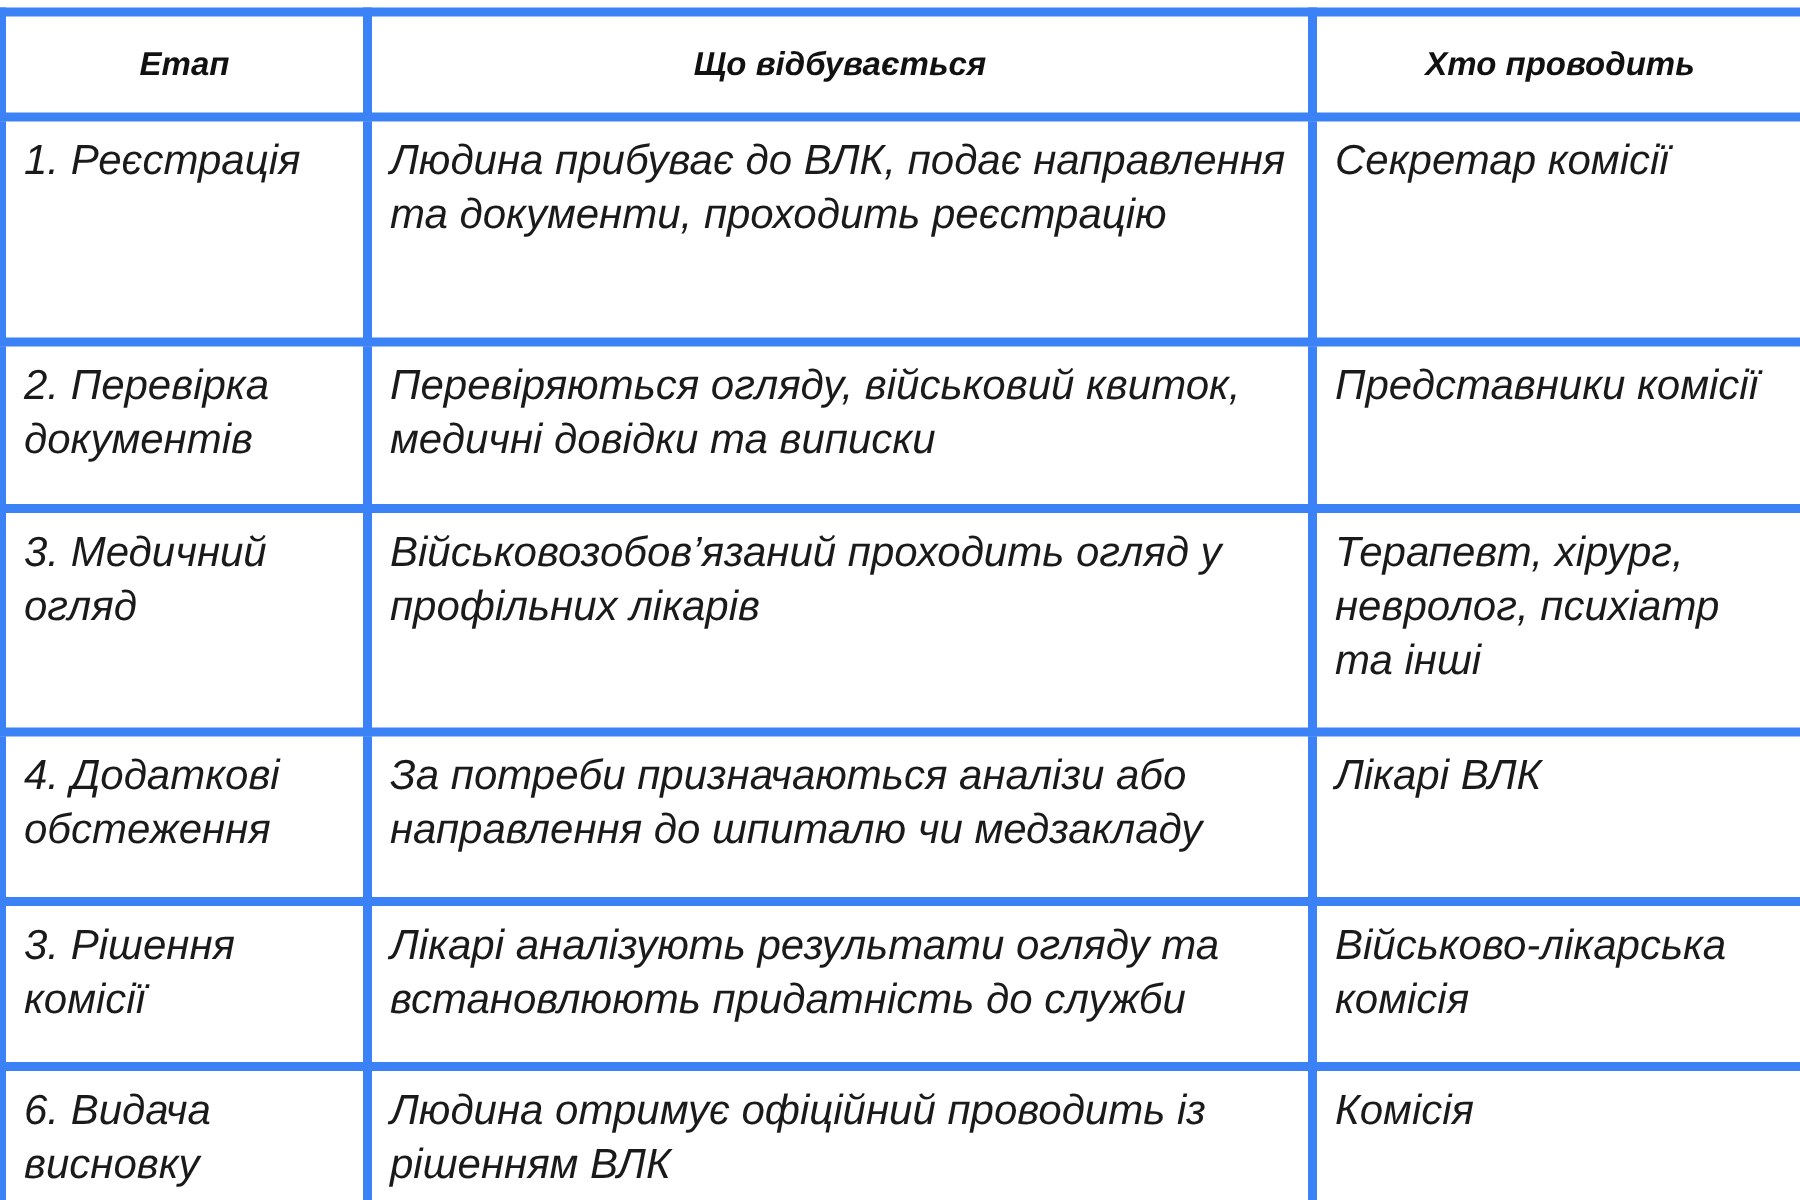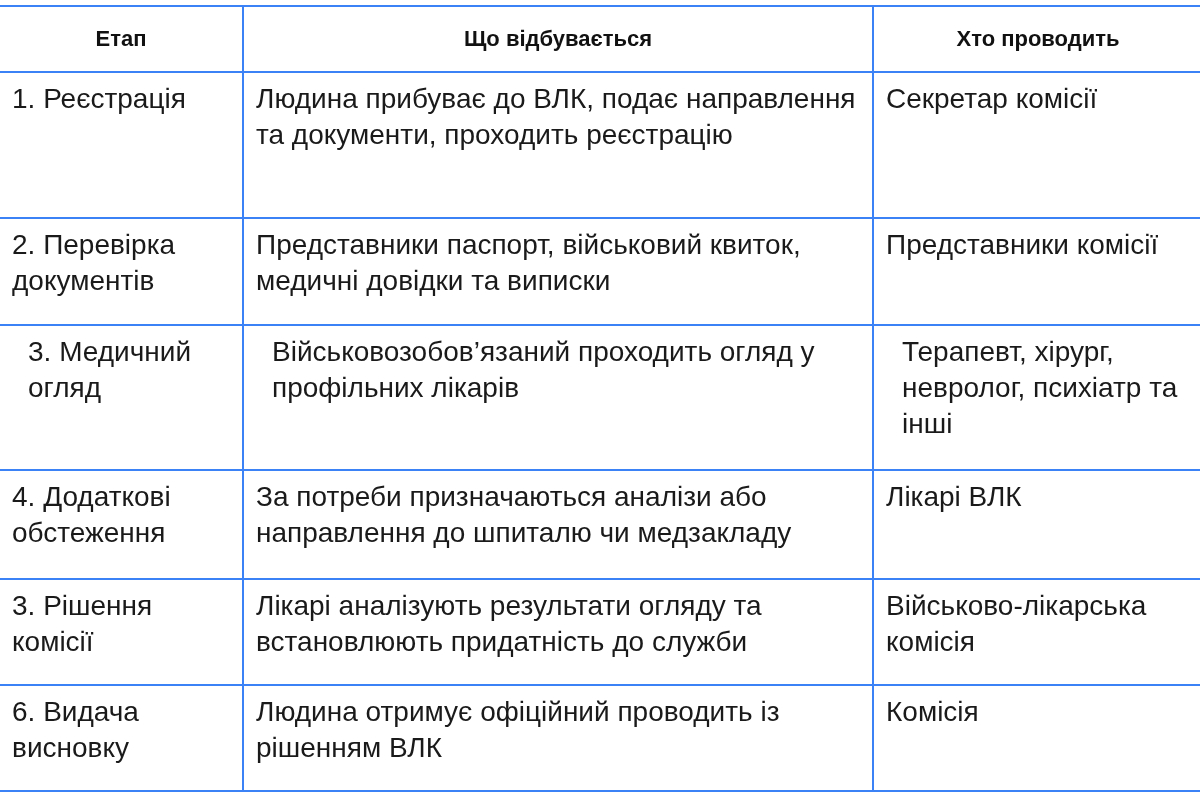"Етап" .table td, .table th { border: 2px solid #3b82f6 -> 6px solid #3b82f6; font-style: none -> italic }
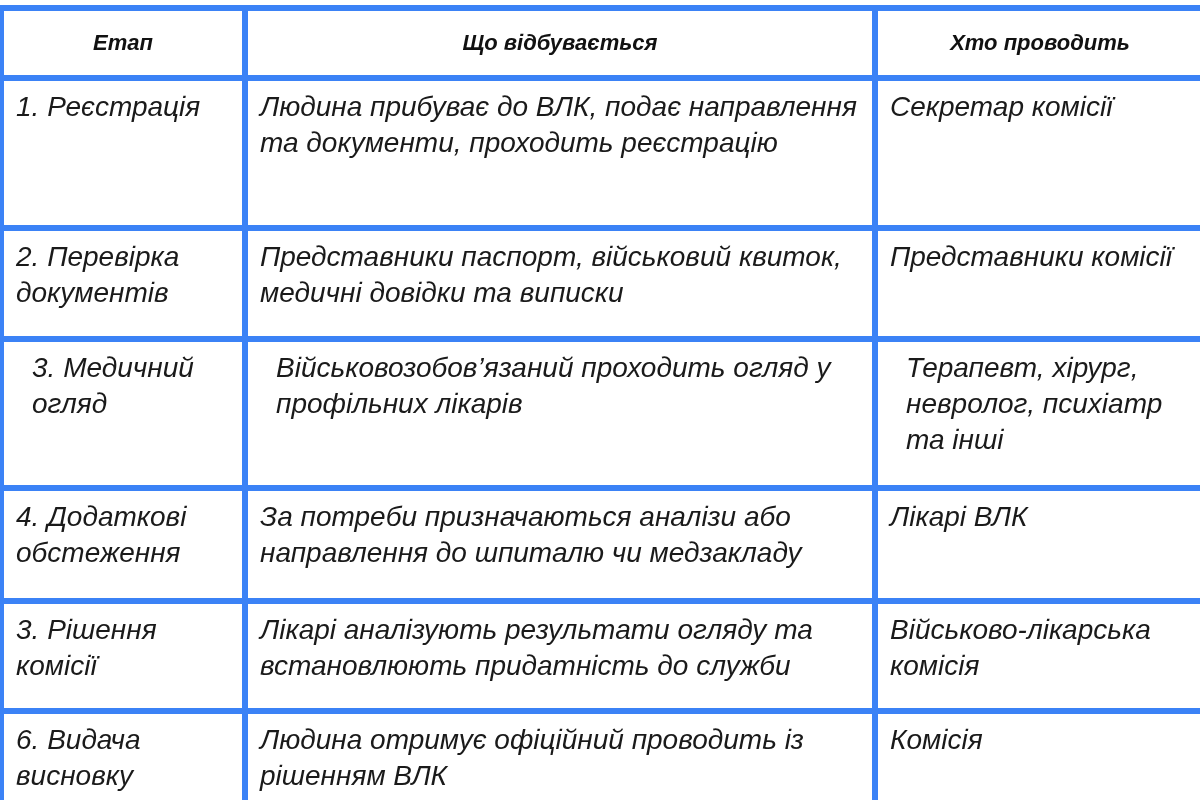"Представники паспорт, військовий квиток," div.cell-inner { text: Представники паспорт -> Перевіряються огляду }
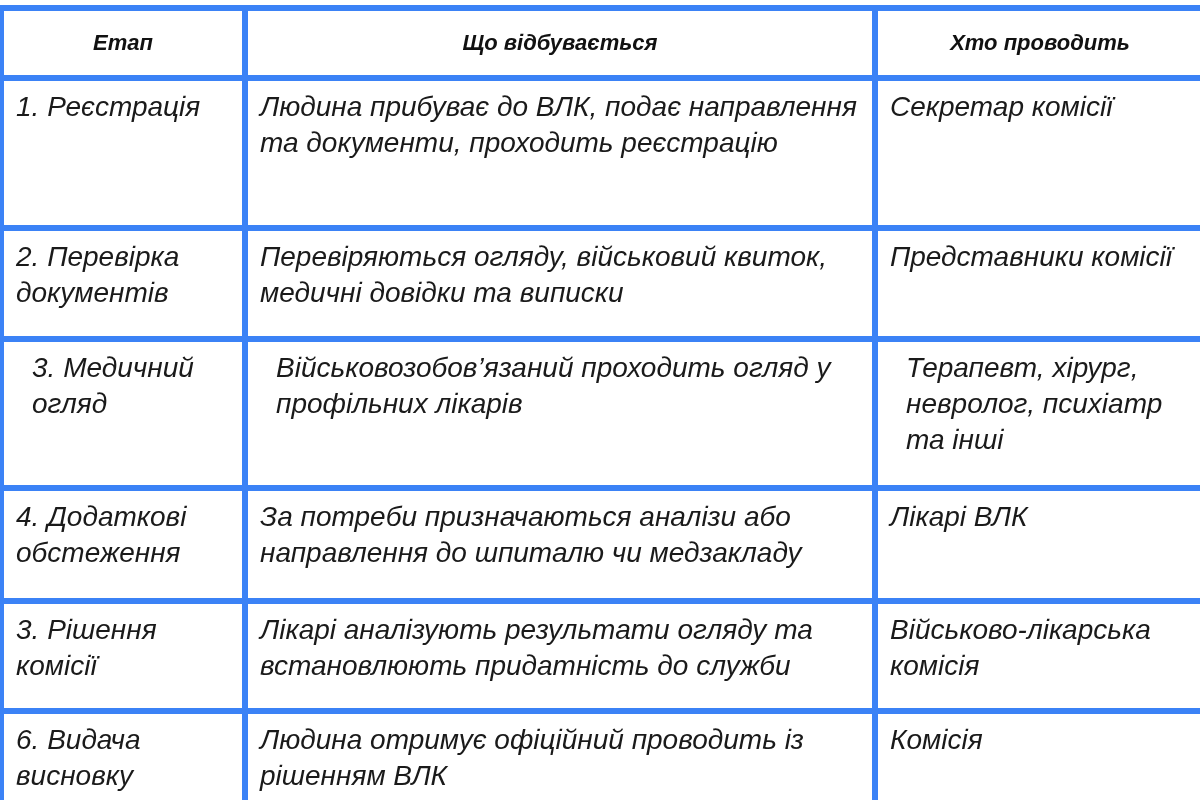"3. Медичний огляд" .row-3 td { padding-left: 16px -> none }
